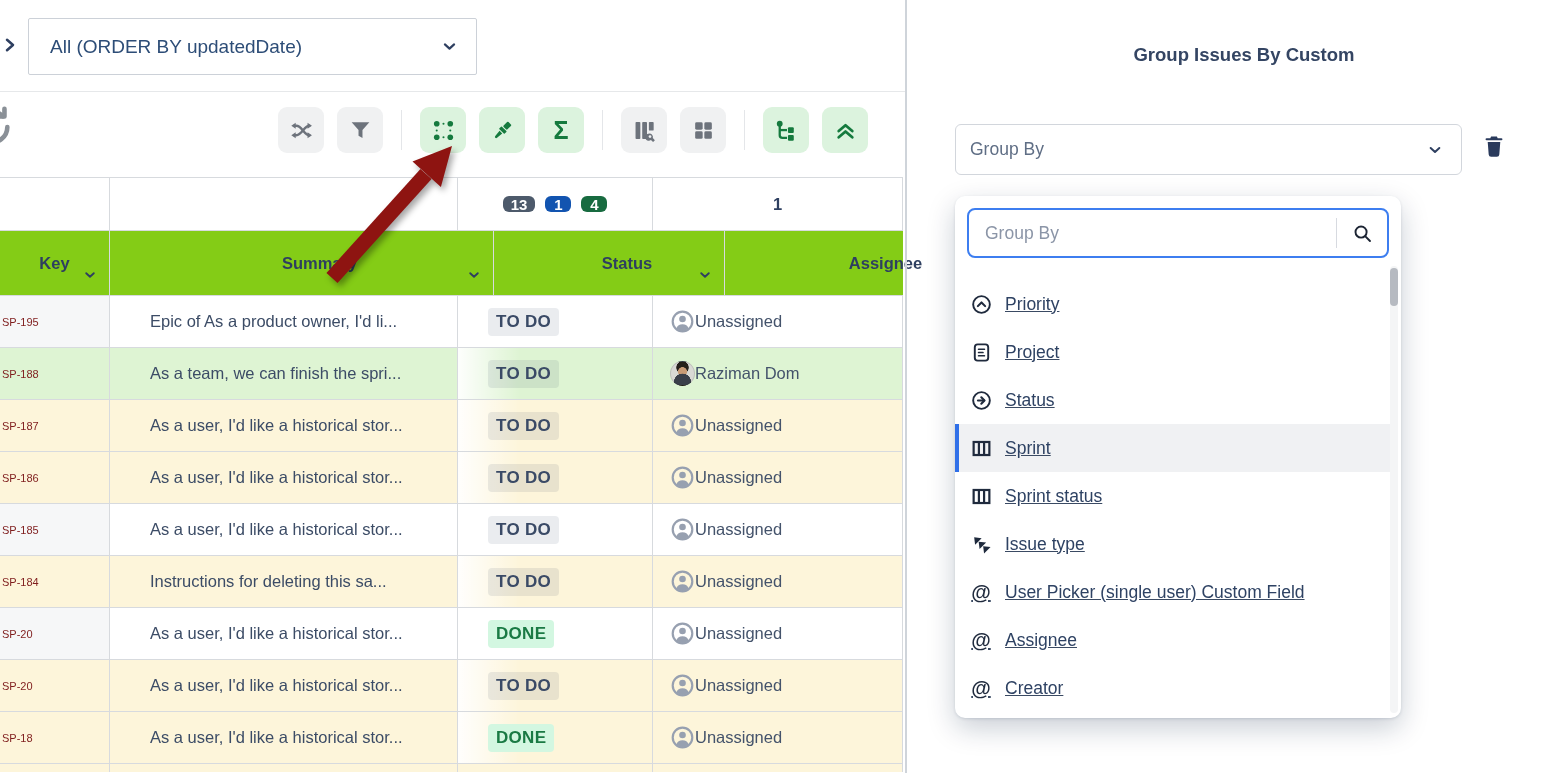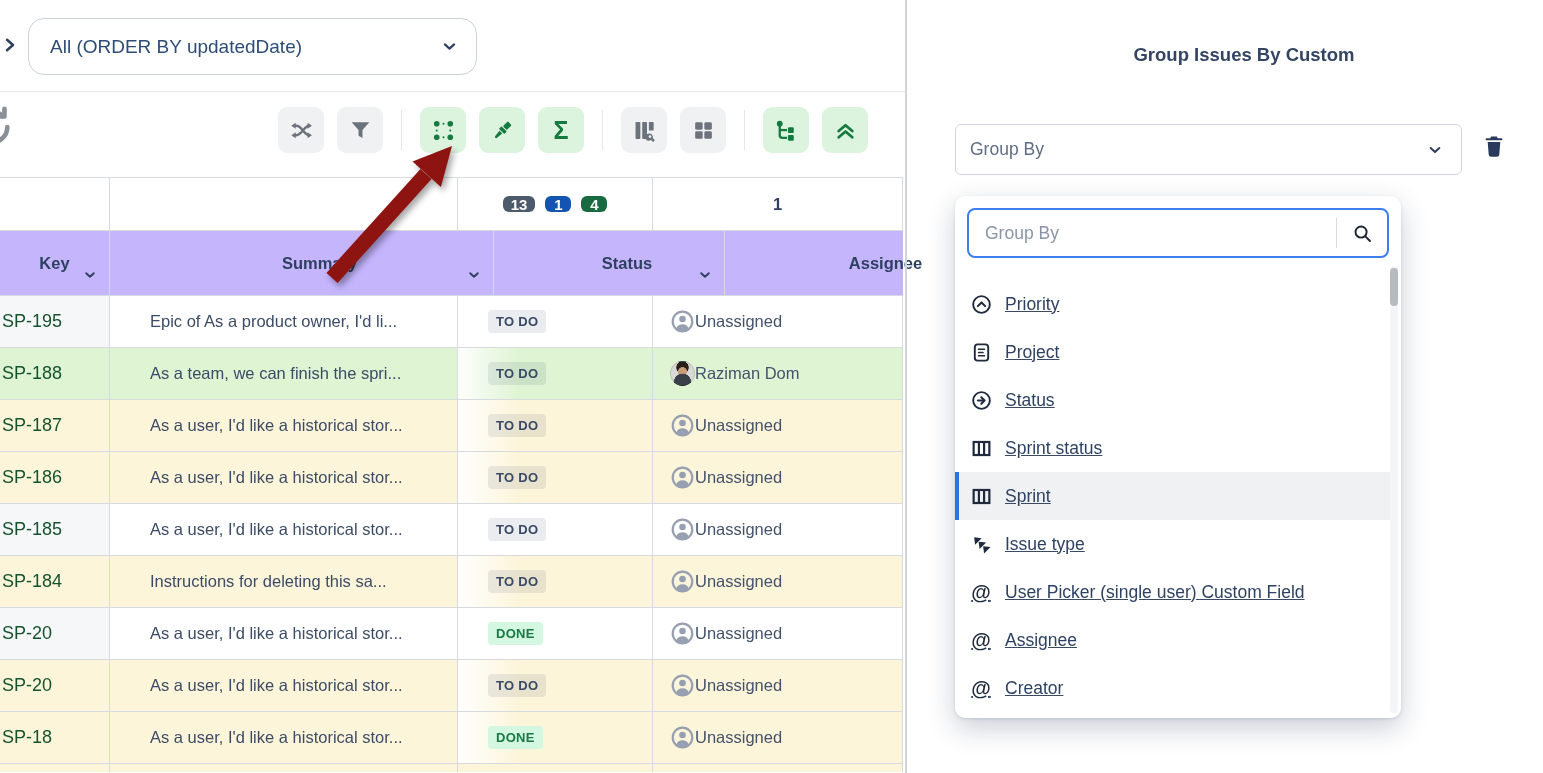"All (ORDER BY updatedDate)" .filter-select { border-radius: 16px -> 2px }
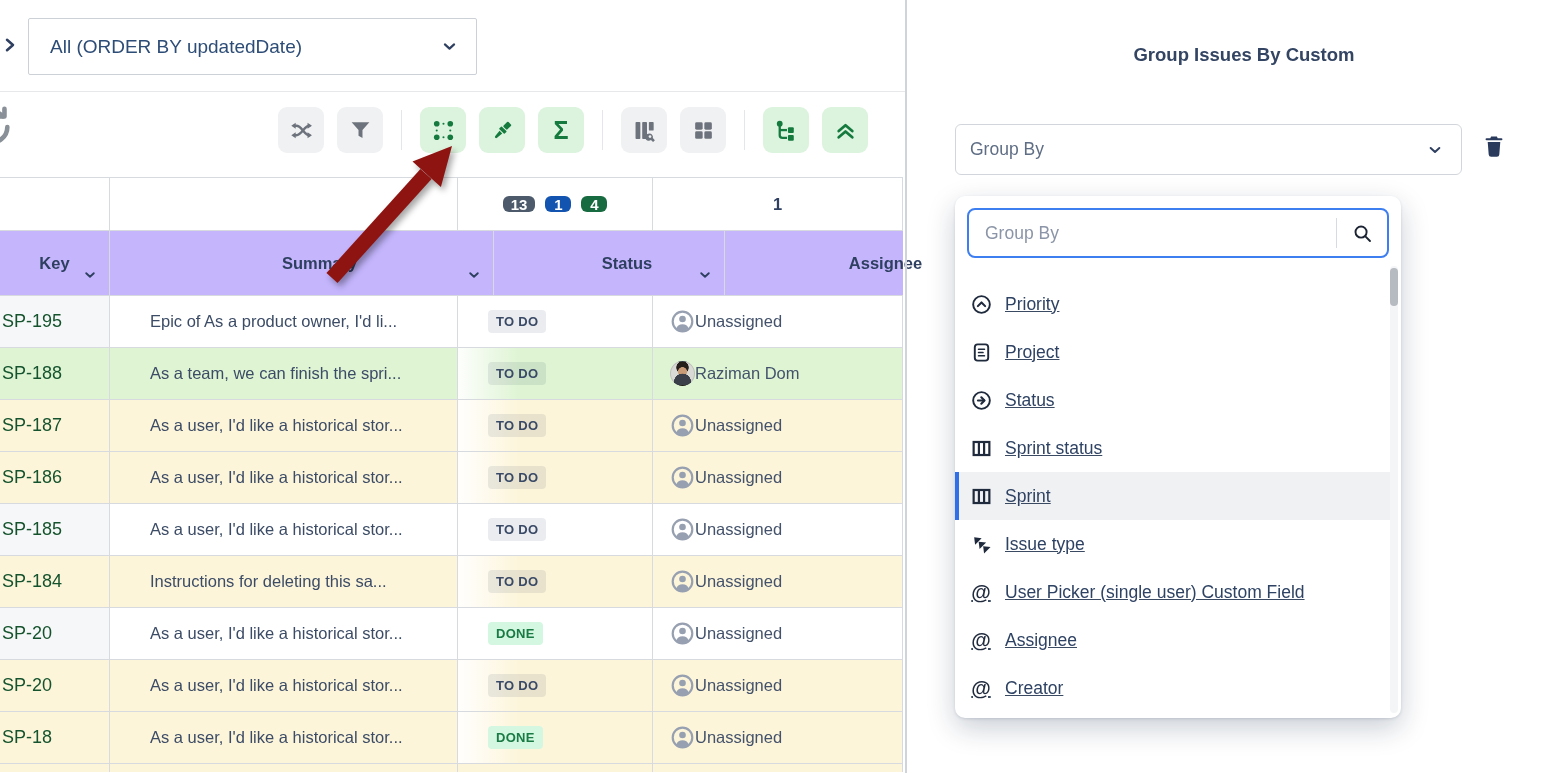"Key" .row-head { background: #c4b5fd -> #84cc16 }
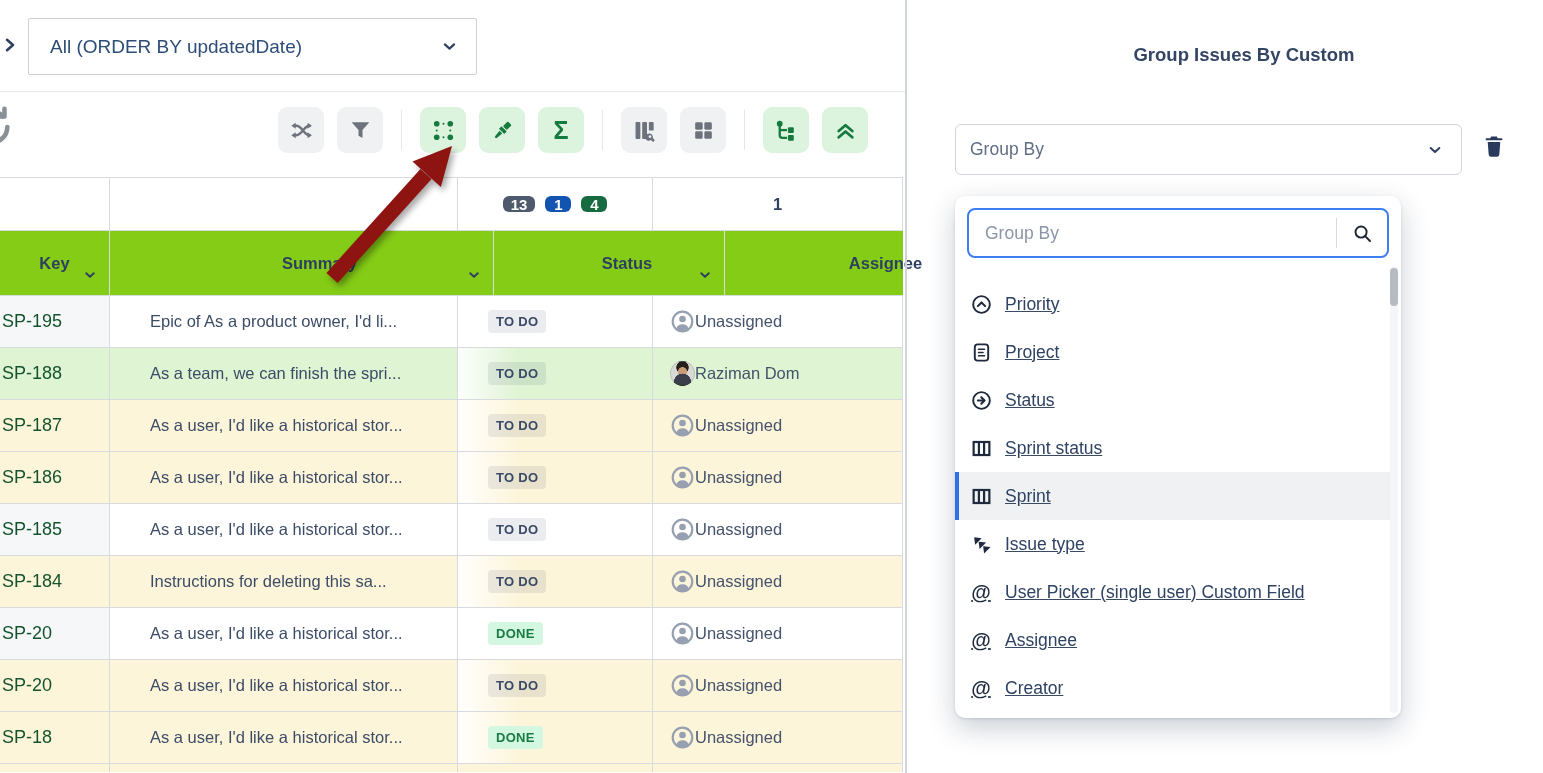"SP-195" .key-link { color: #14532d -> #7f1d1d; font-size: 18px -> 11px }
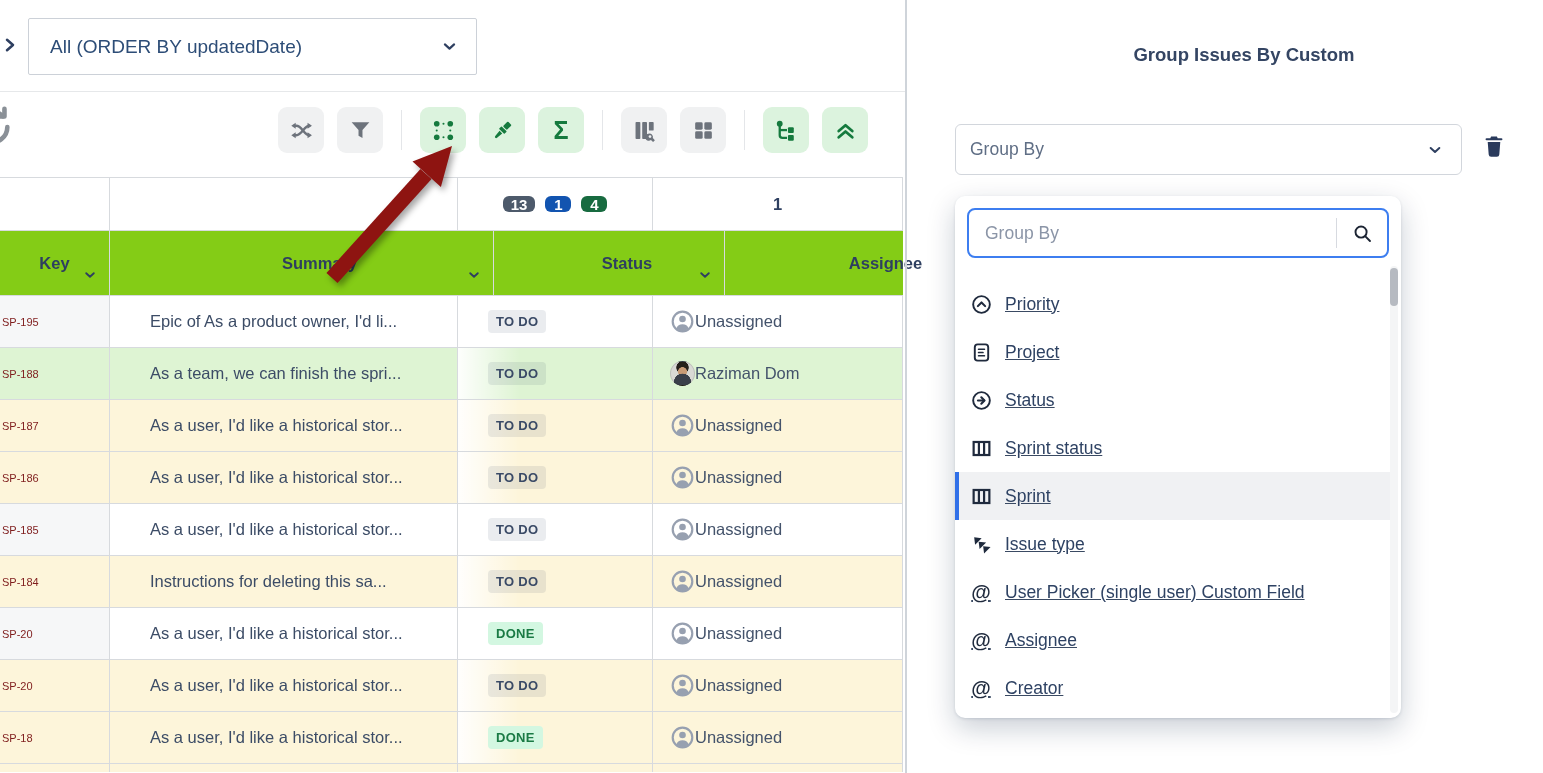"TO DO" .status-badge { font-size: 13px -> 17px }
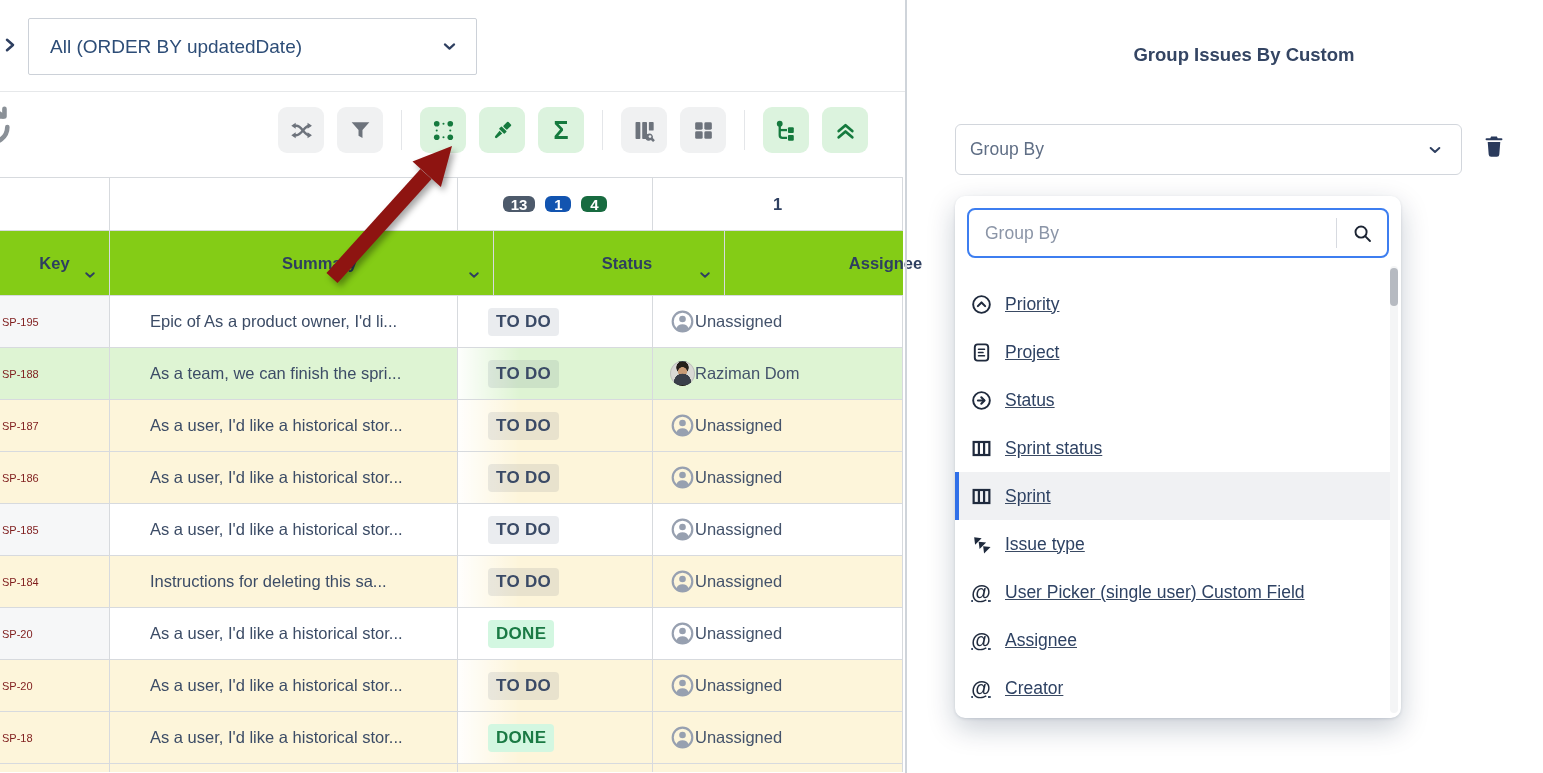"Sprint status" div.dd-item { order: before "Sprint" -> after "Sprint" }
